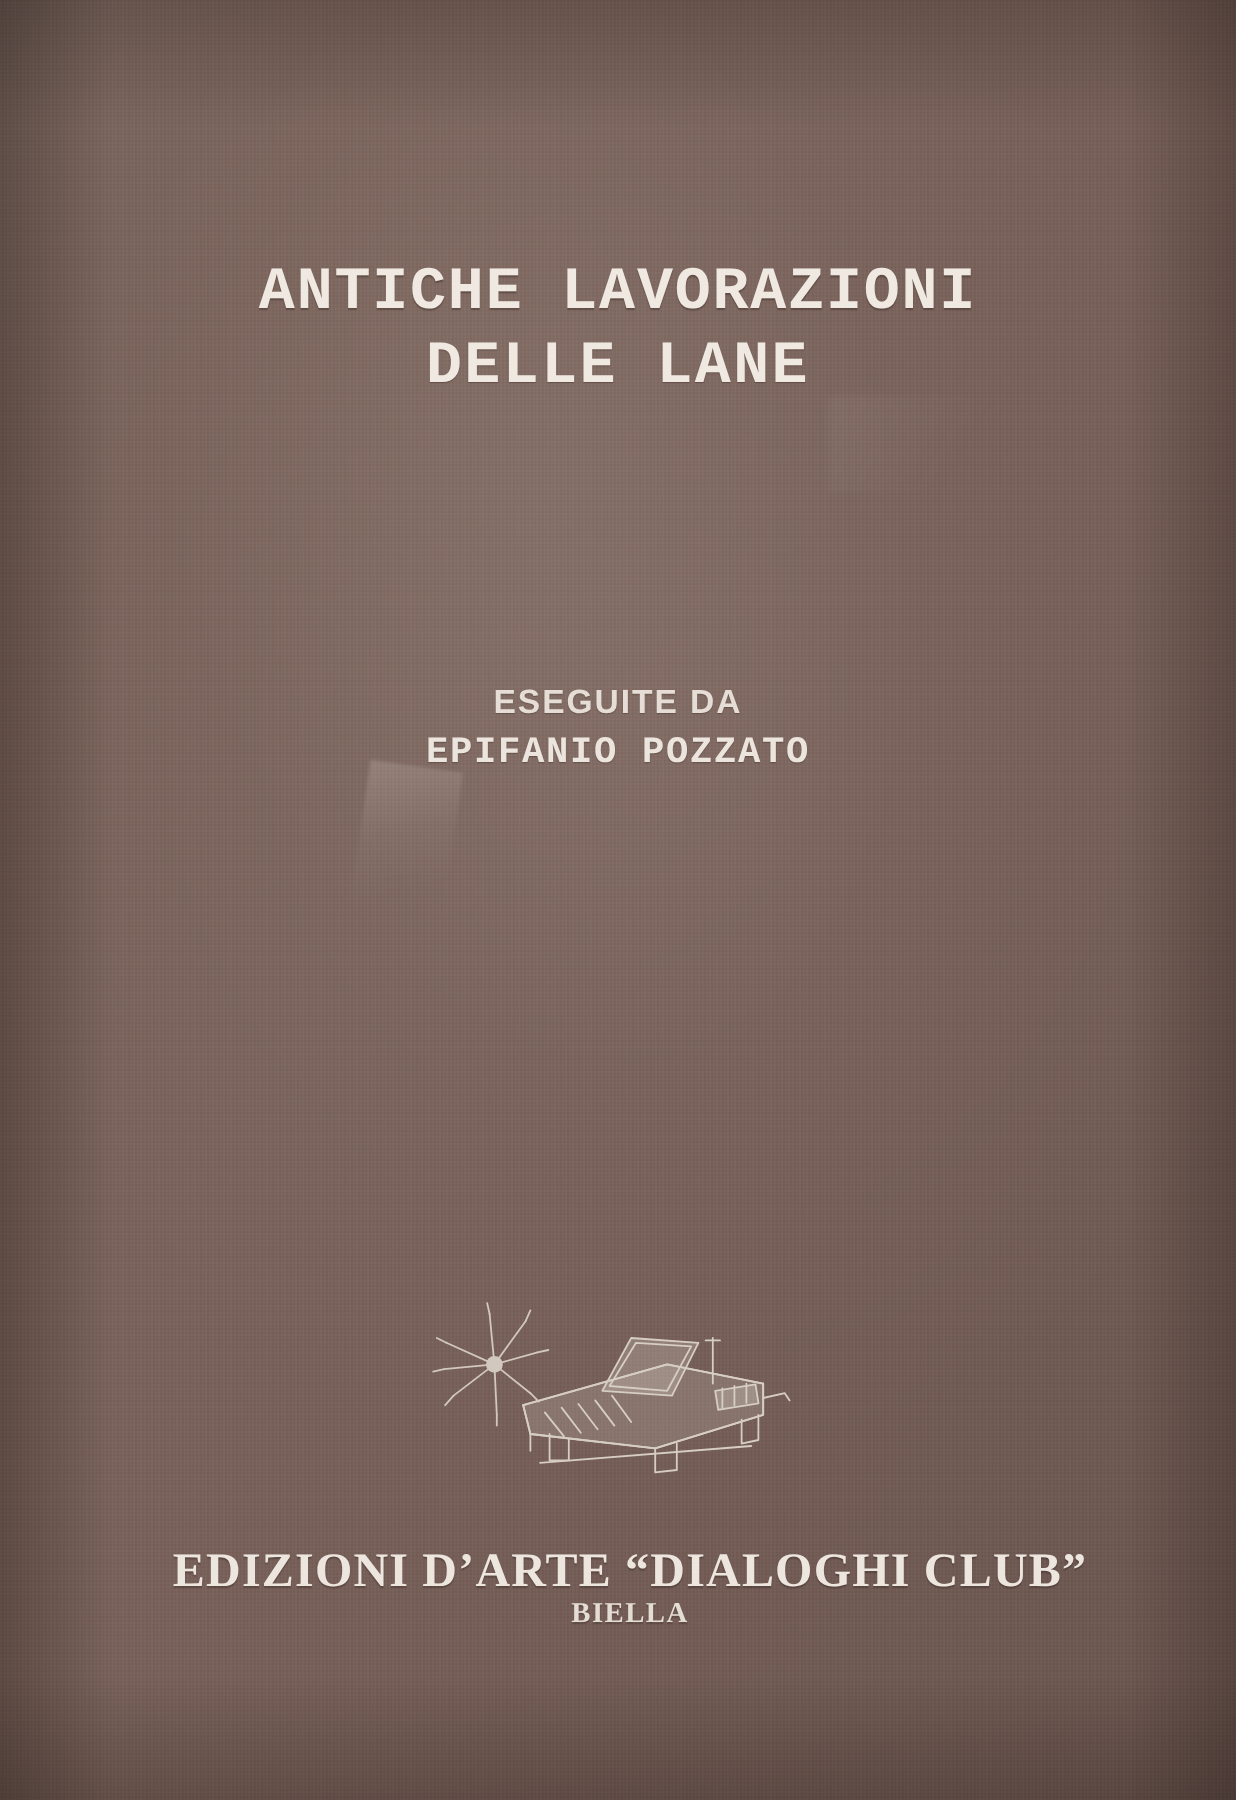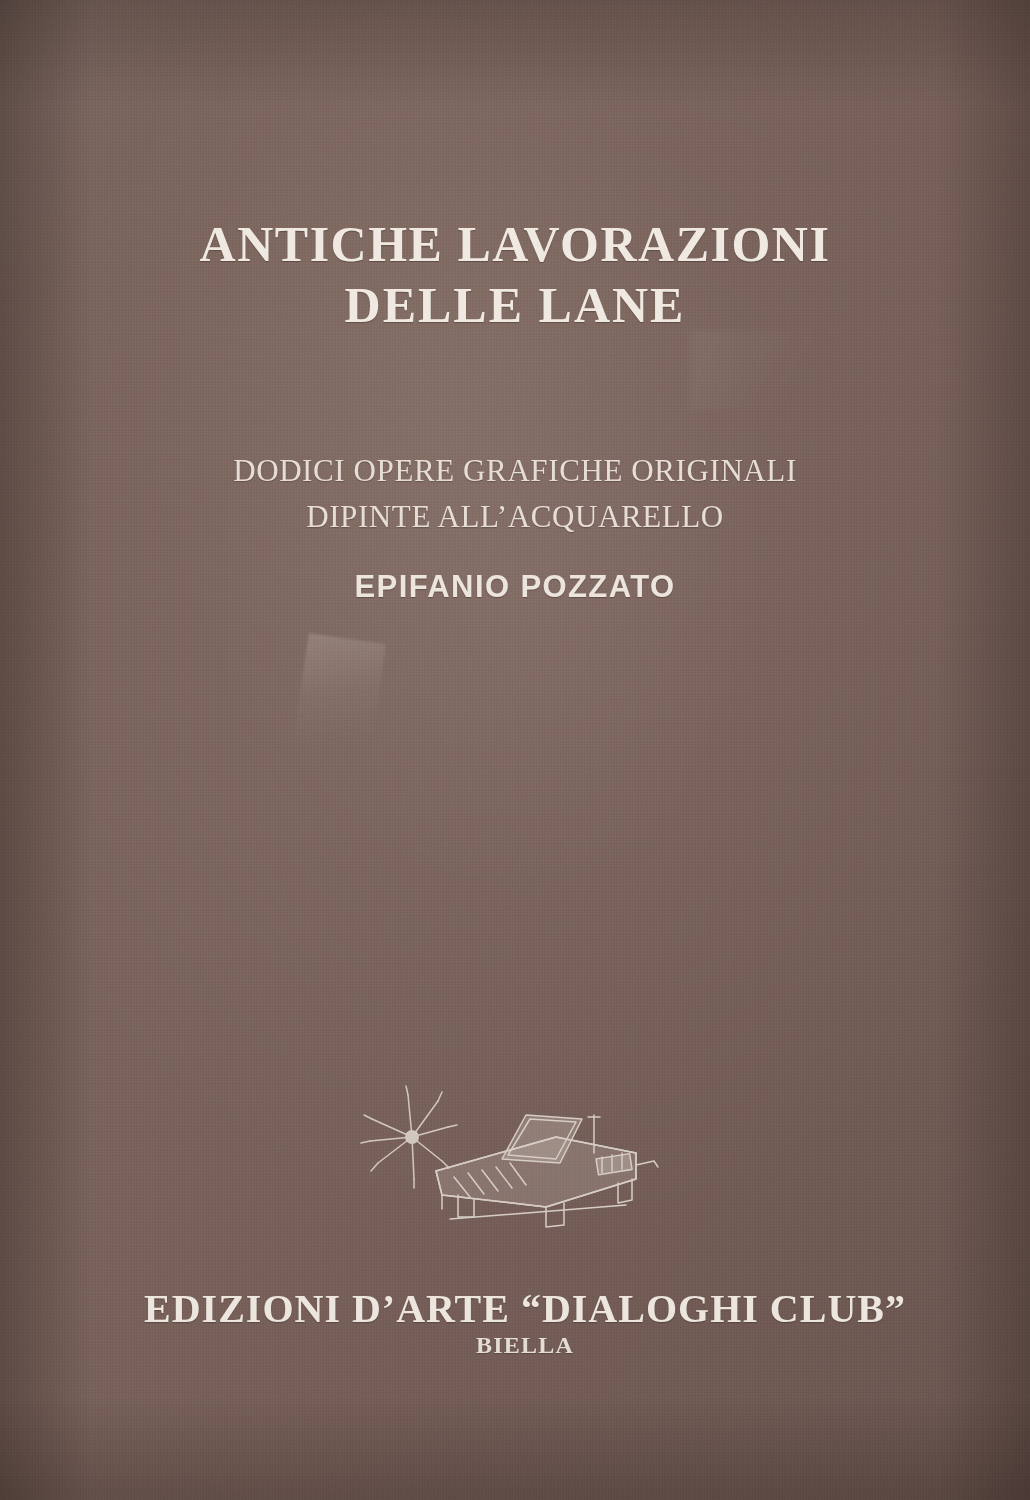"ANTICHE LAVORAZIONI" .title { font-family: Liberation Serif, serif -> Liberation Mono, monospace }
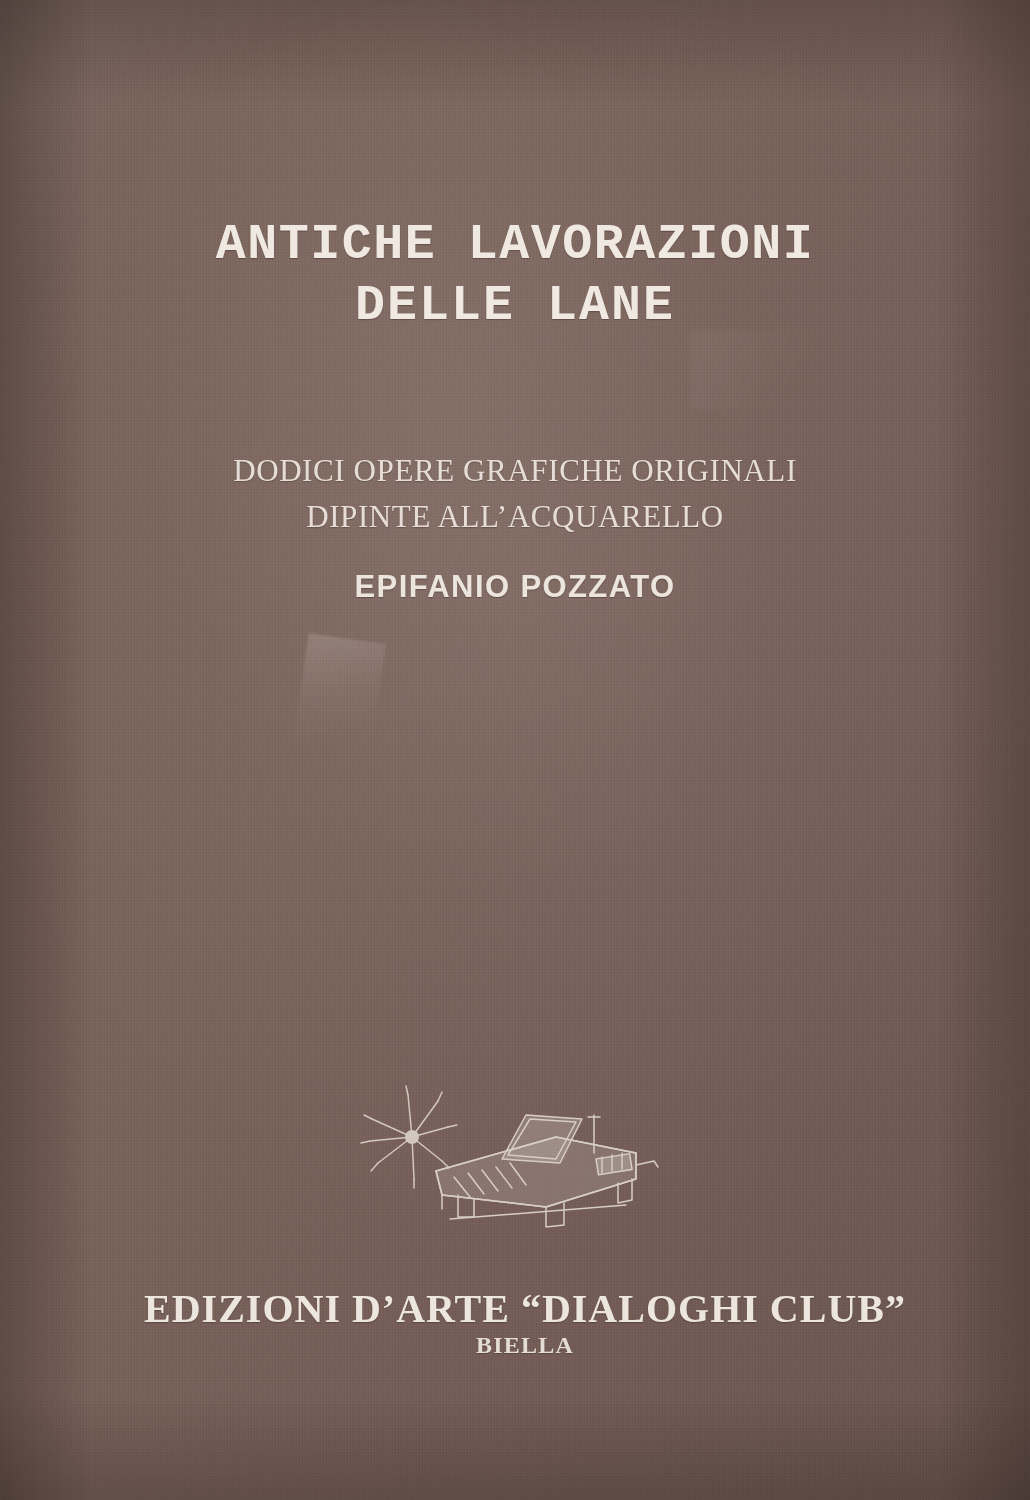"DODICI OPERE GRAFICHE ORIGINALI" div.subtitle { html: <div> <div>DODICI OPERE GRAFICHE ORIGINALI</div> <div>DIPINTE ALL’ACQUARELLO</div> </div> -> none }
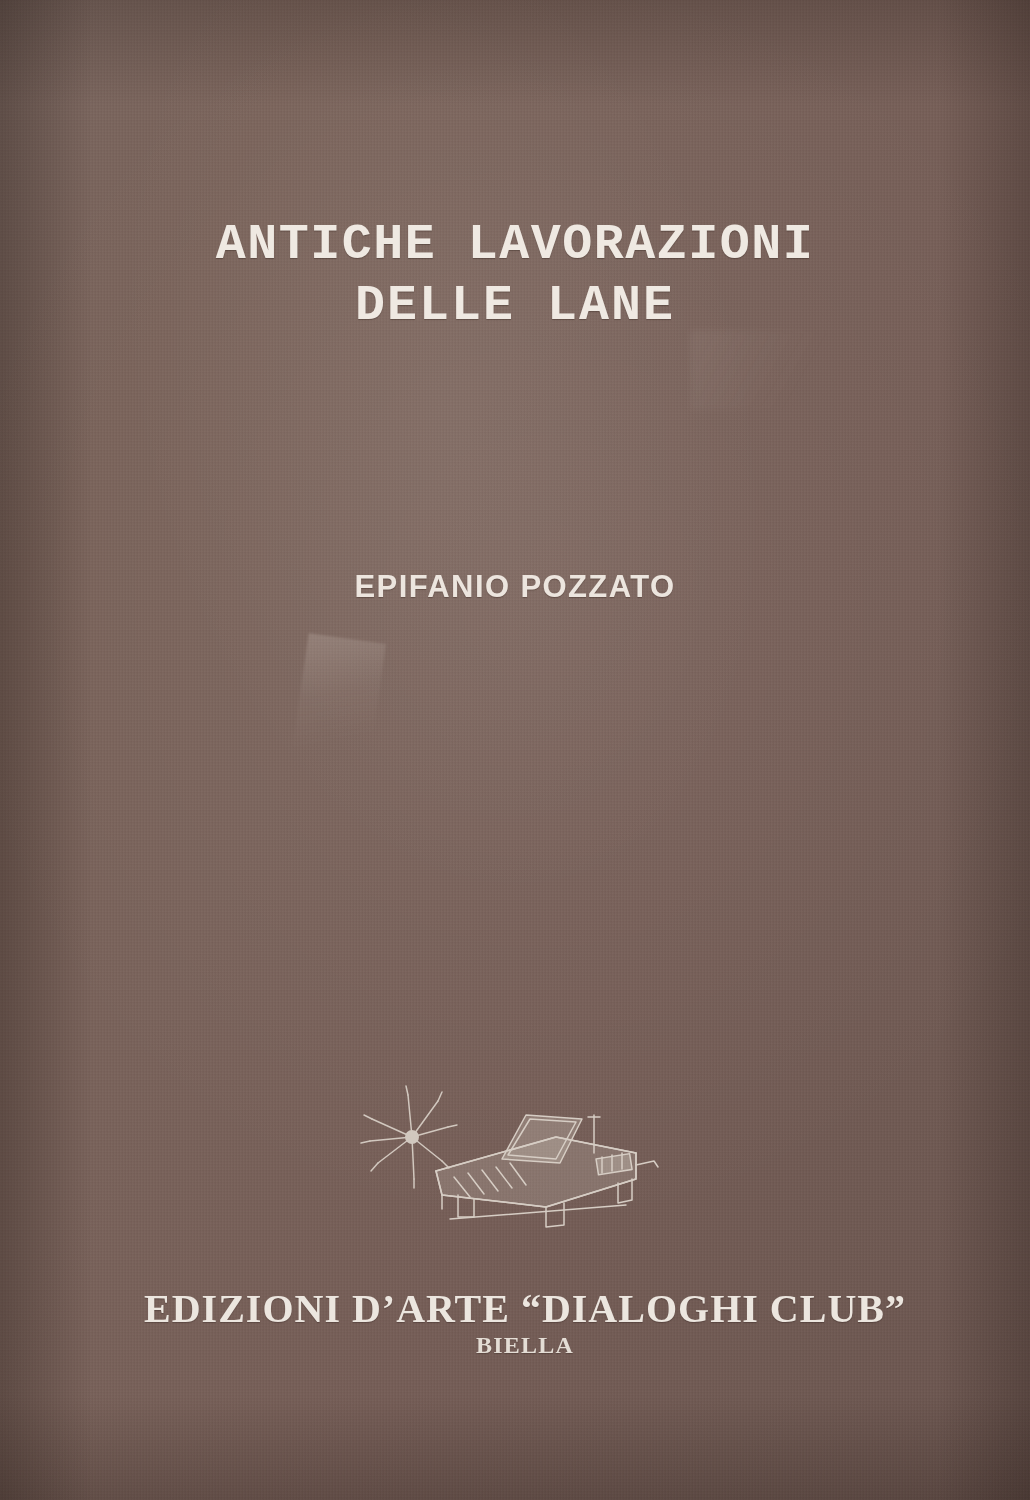"ESEGUITE DA" div.author-lead { html: none -> <div>ESEGUITE DA</div> }
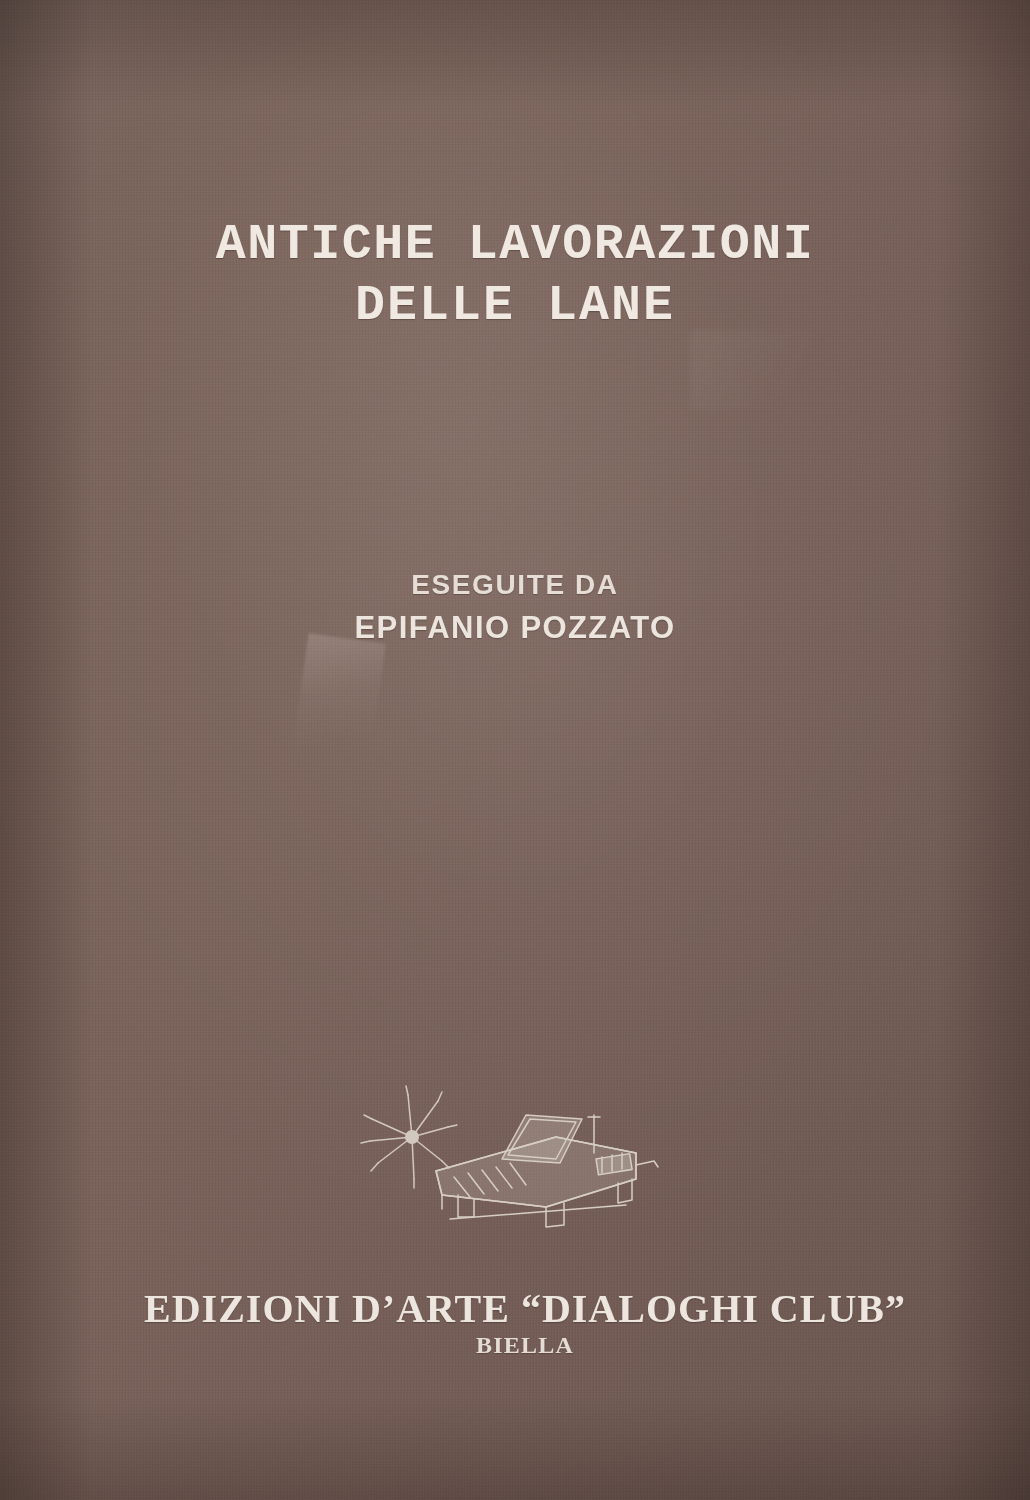"EPIFANIO POZZATO" .author-name { font-family: Liberation Sans, sans-serif -> Liberation Mono, monospace }
